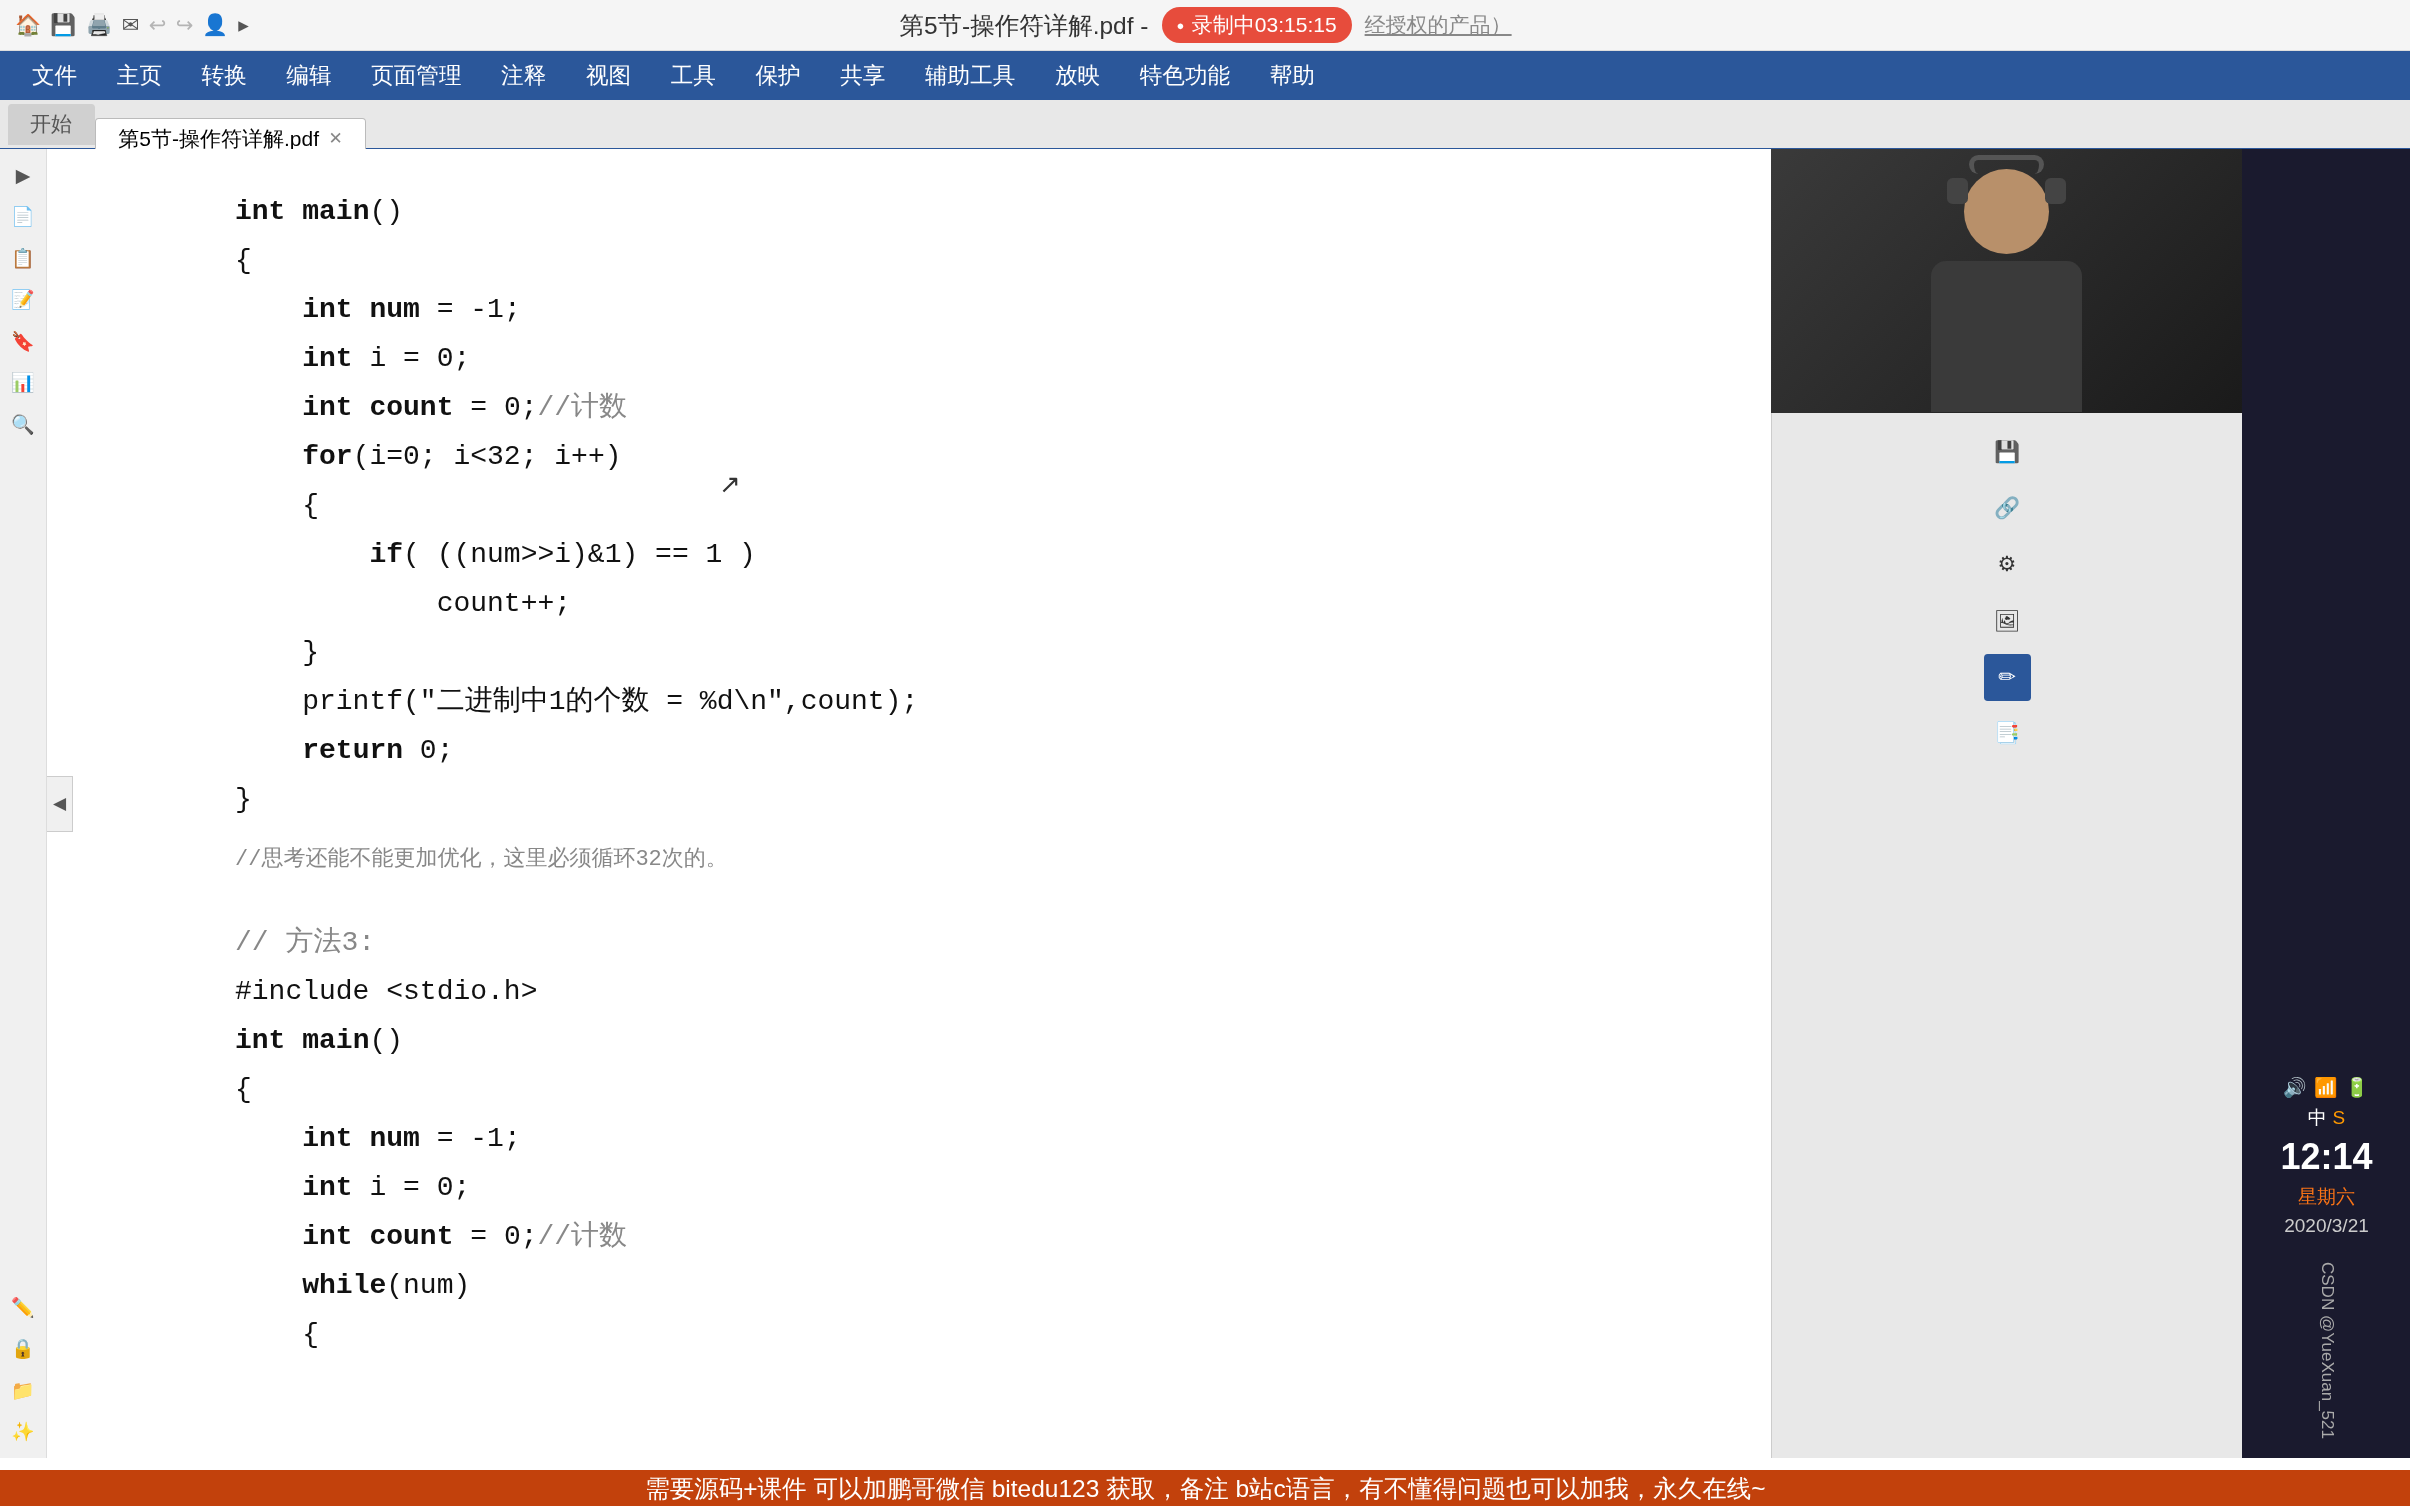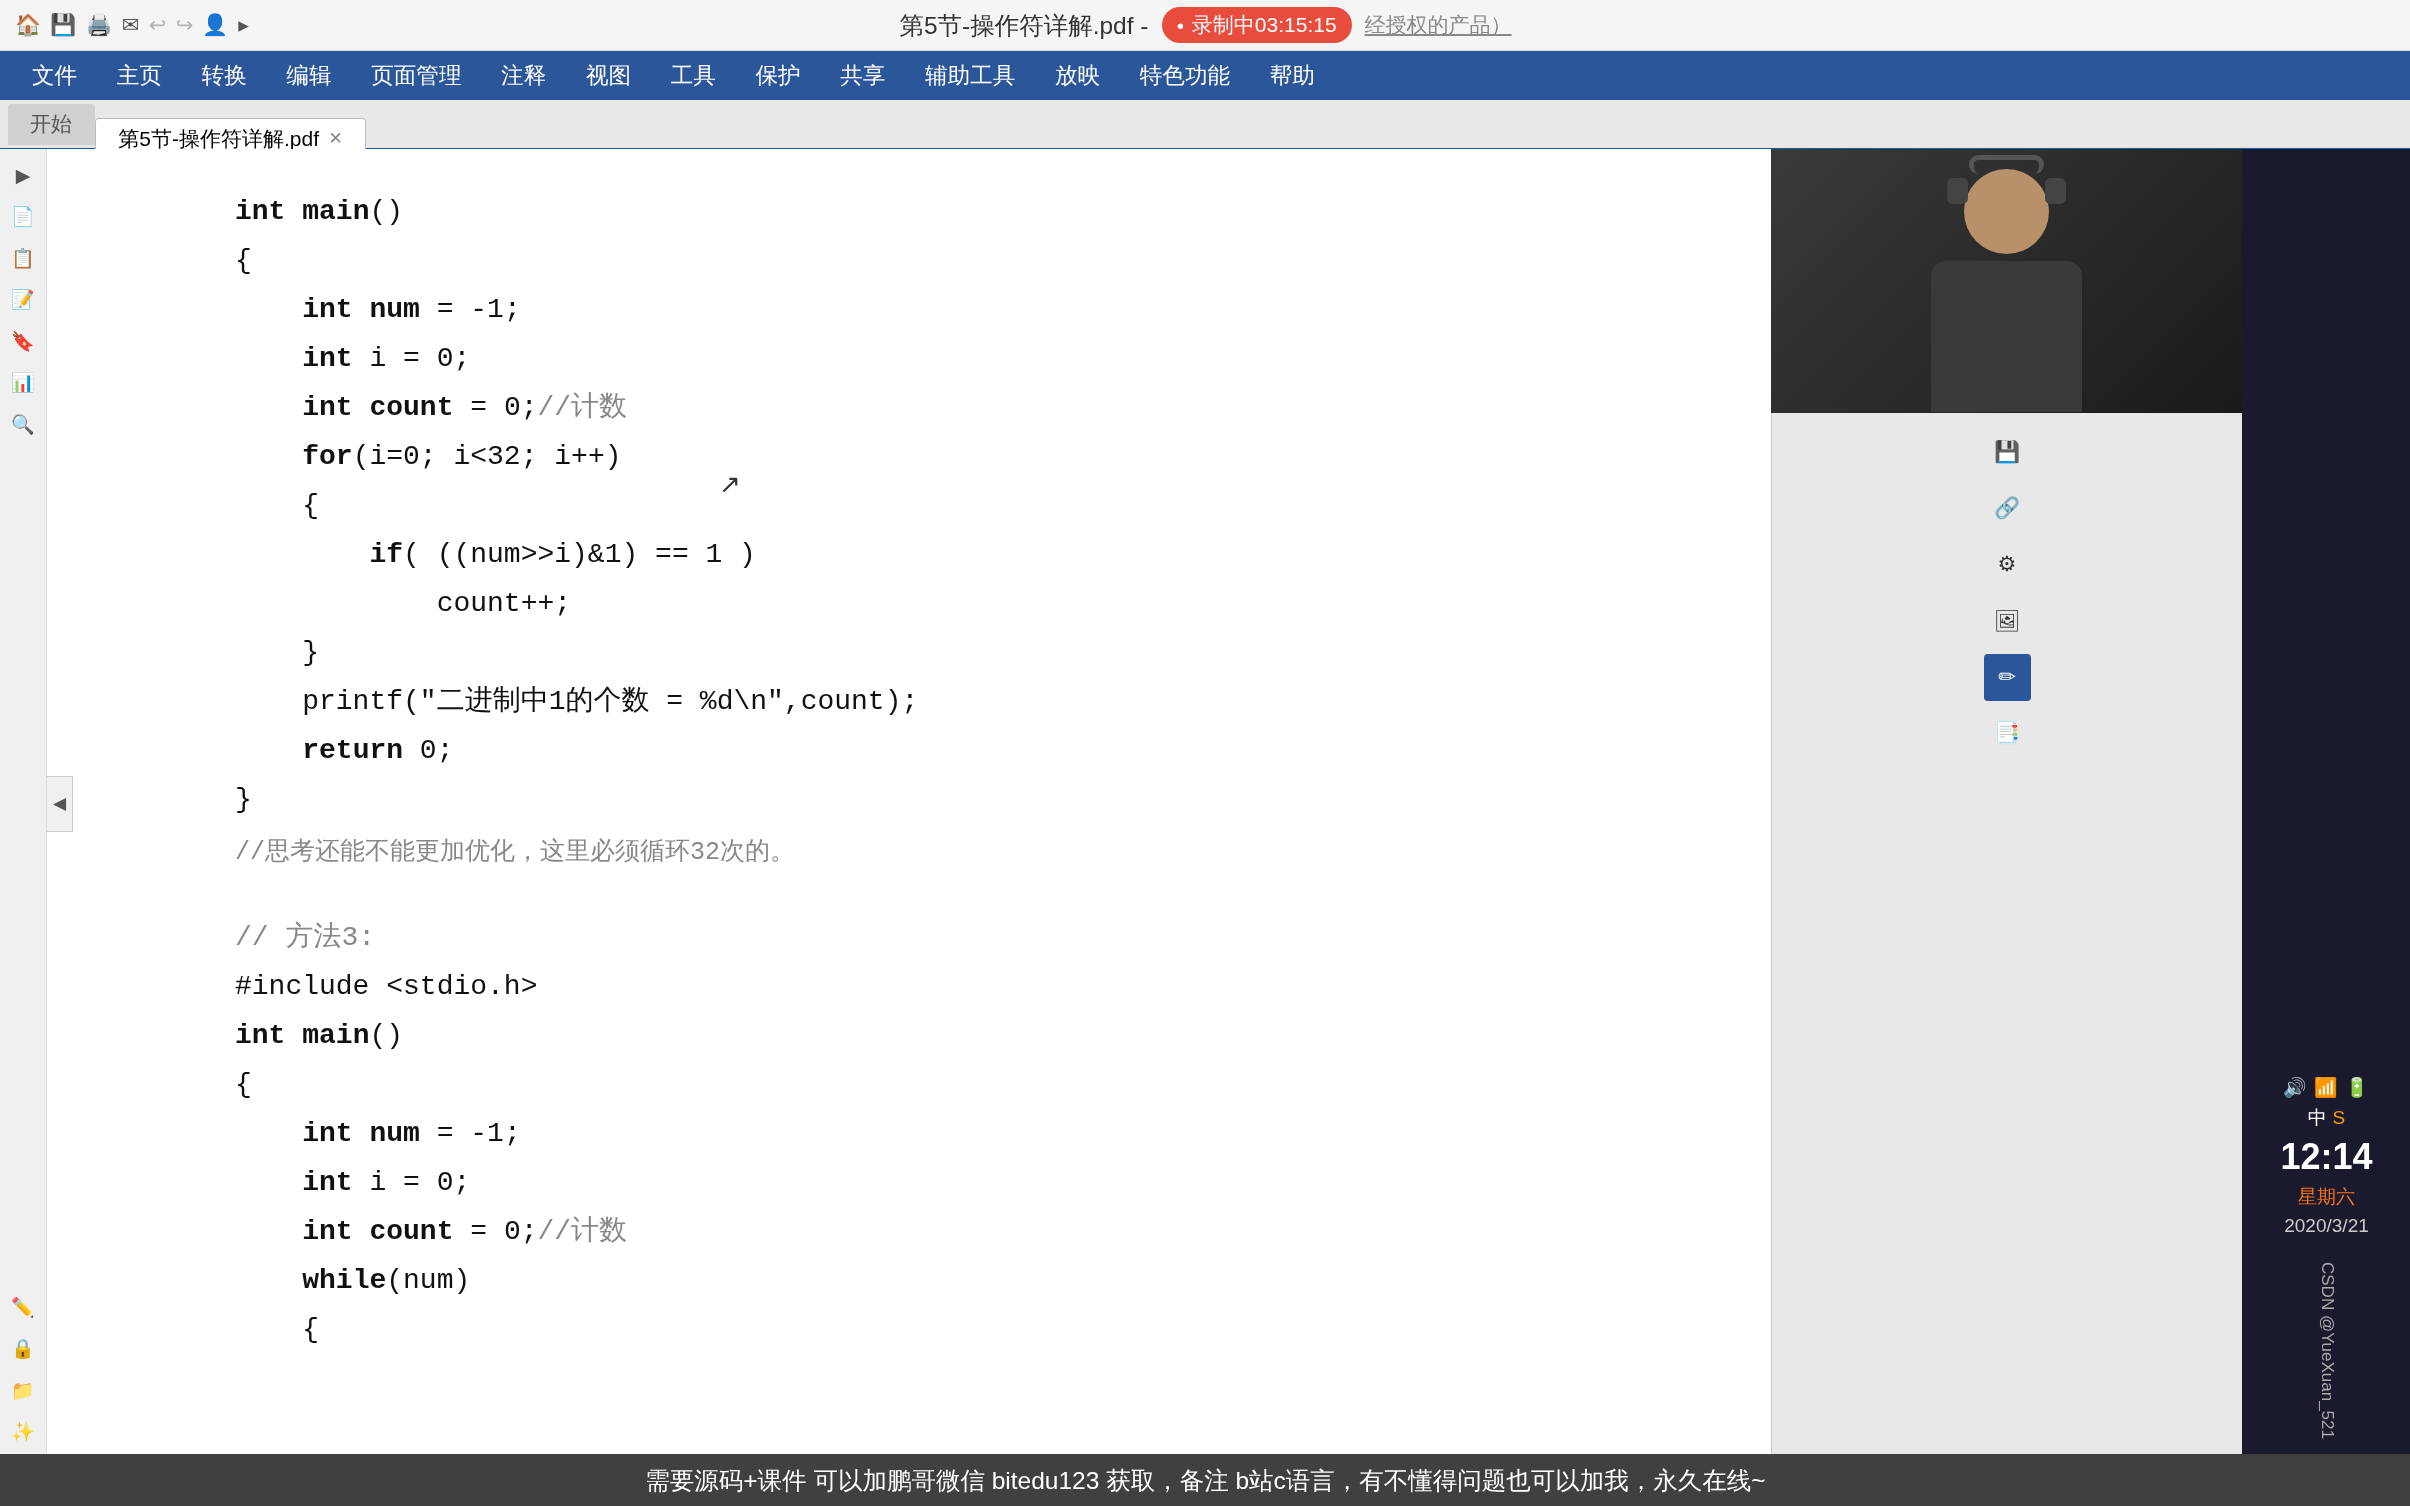"//思考还能不能更加优化，这里必须循环32次的。" div.code-block { font-size: 25px -> 22px; margin-top: 7px -> 17px }
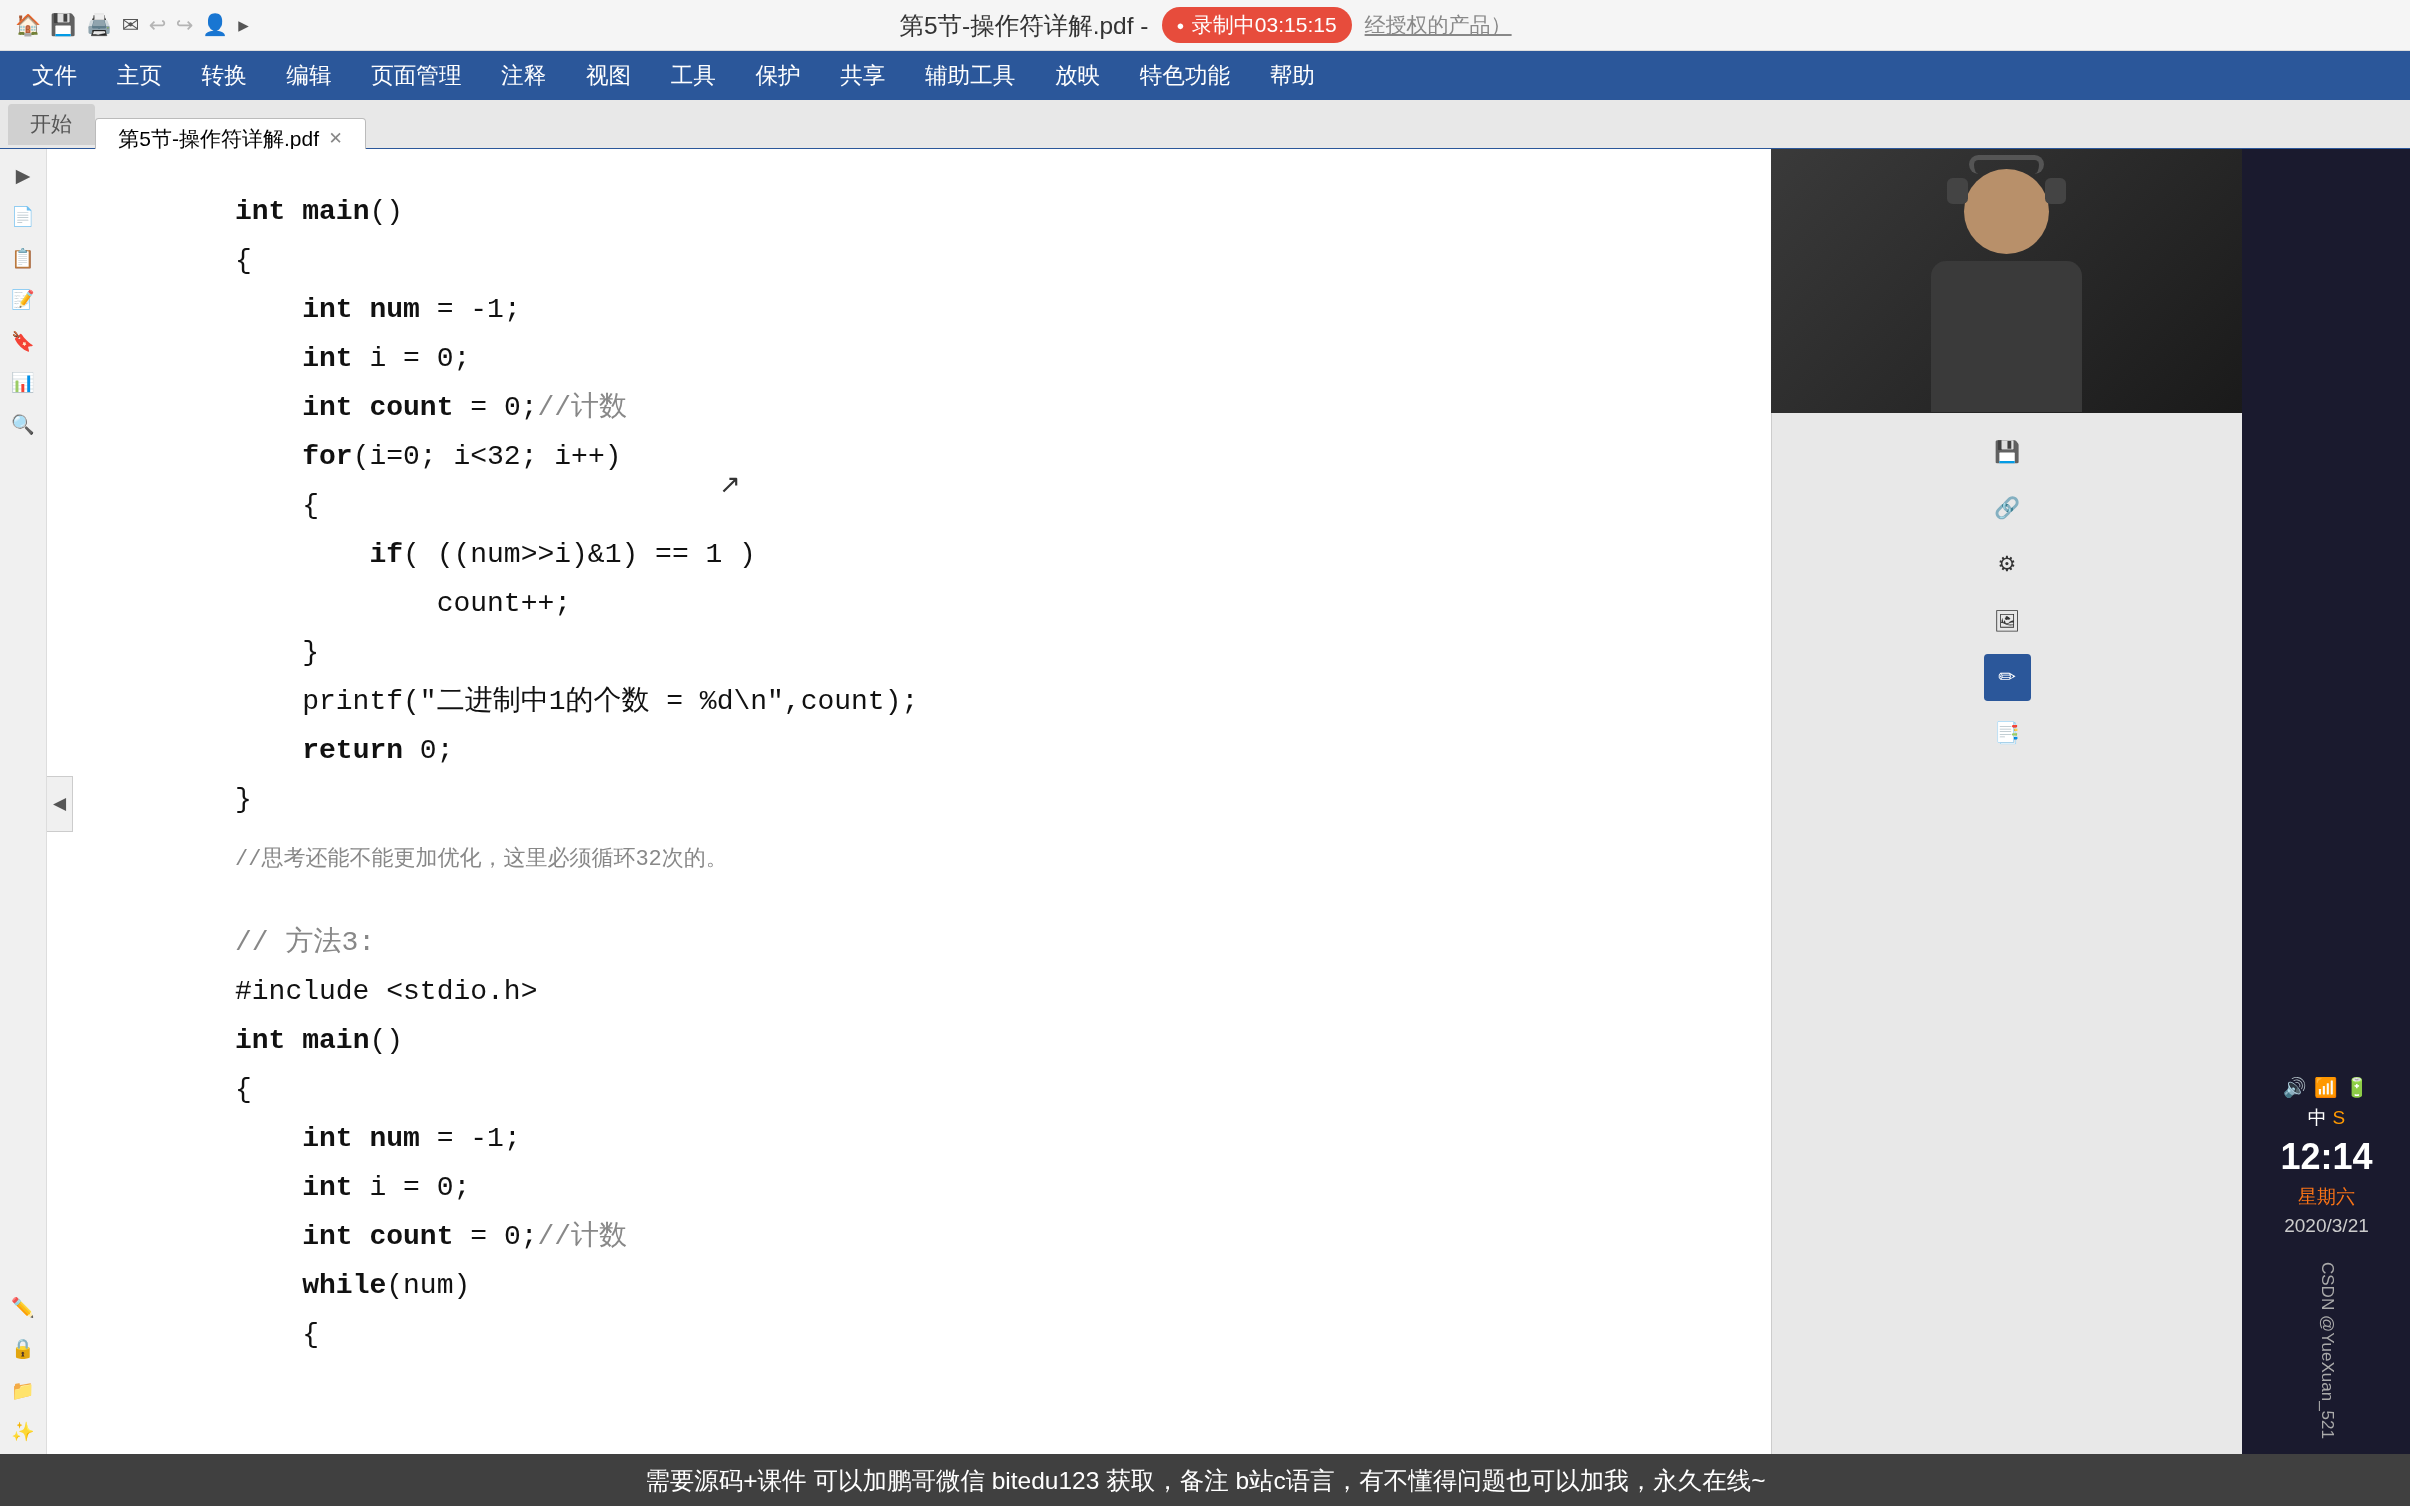"需要源码+课件 可以加鹏哥微信 bitedu123 获取，备注" #bottom-bar { background: #404040 -> #c2410c; height: 53px -> 37px }
